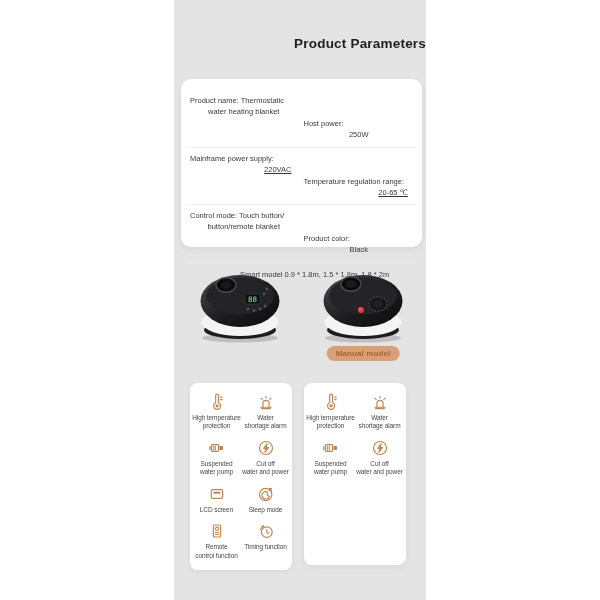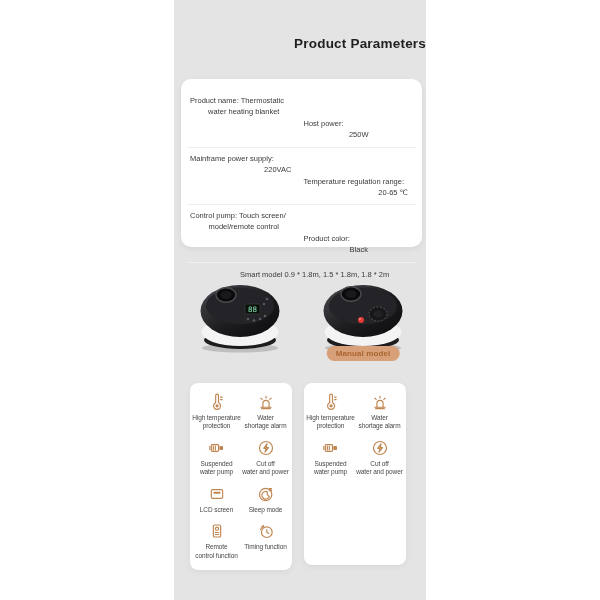"220VAC" .cell .l2.r { text-decoration: none -> underline }
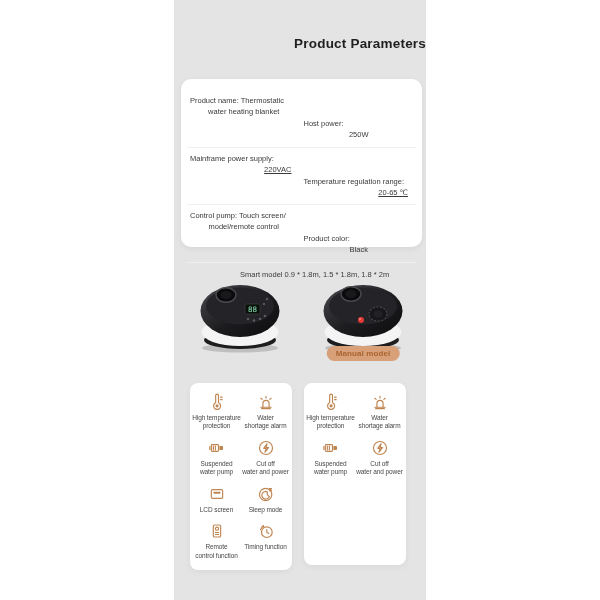"Control pump: Touch screen/" div.l1 { text: pump: Touch screen/ -> mode: Touch button/ }
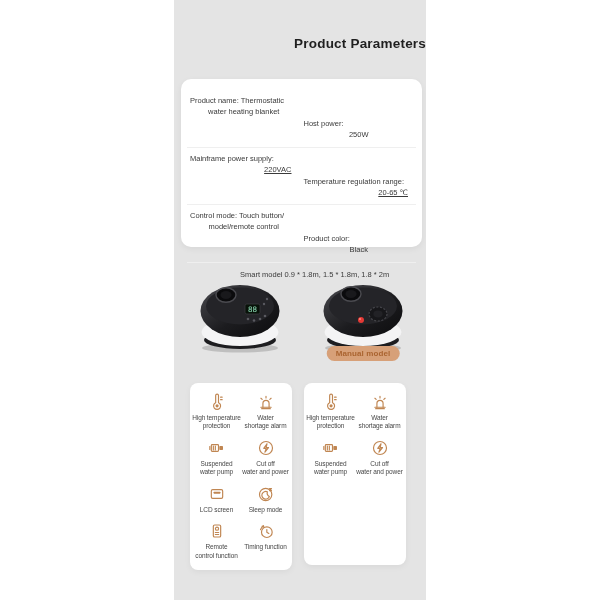"model/remote control" div.l2 { text: model/remote control -> button/remote blanket }
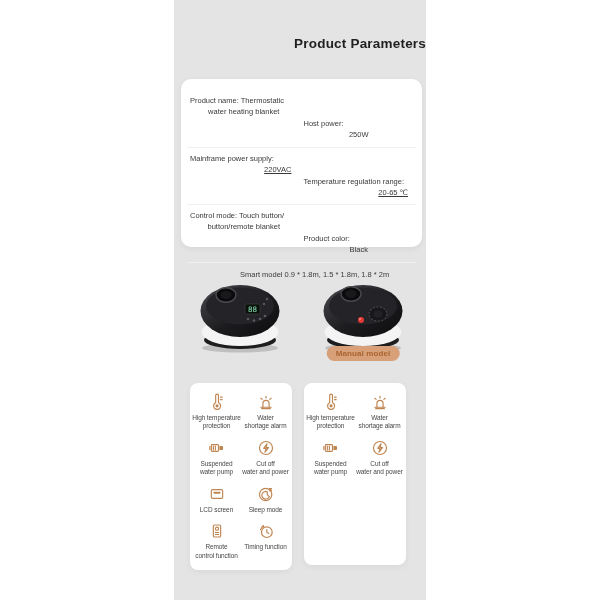"88" .photo { top: 264px -> 254px }
